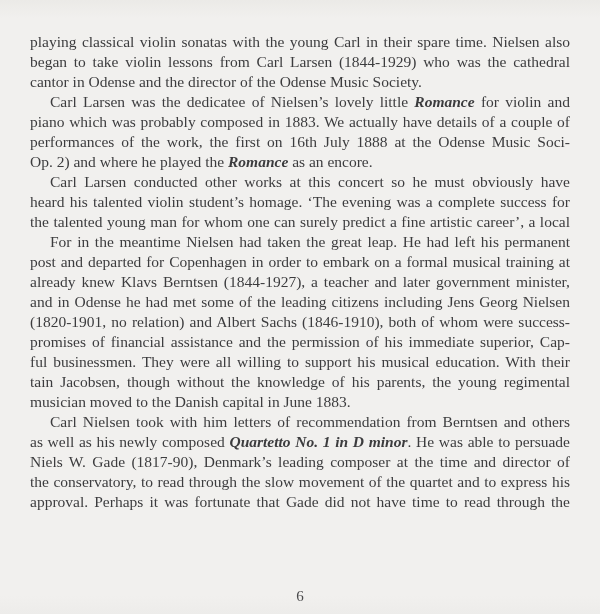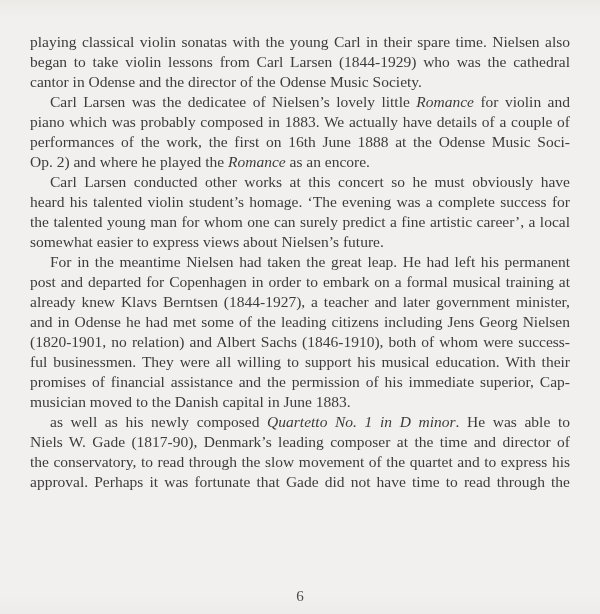"Romance" .italic { font-weight: none -> bold }
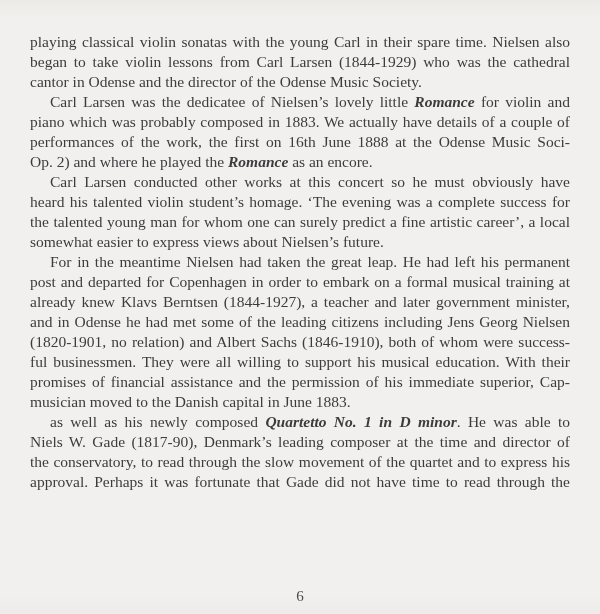"performances of the work, the" span { text: June -> July }
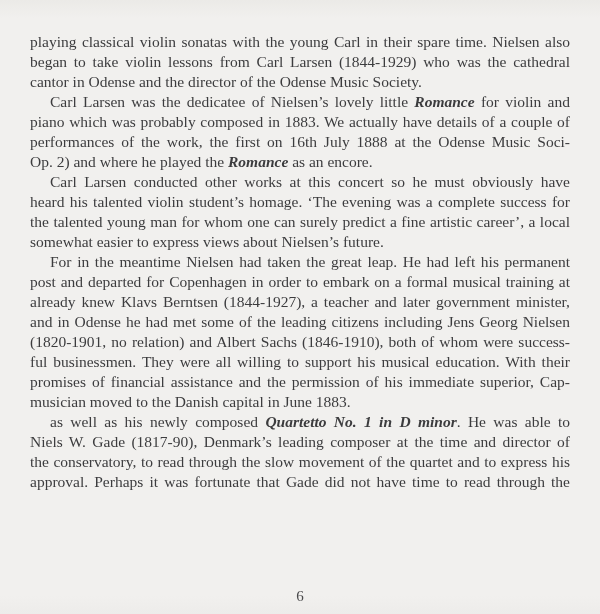"somewhat easier to express views" div.text-line { html: <div><span>somewhat easier to express views about Nielsen’s future.</span></div> -> none }
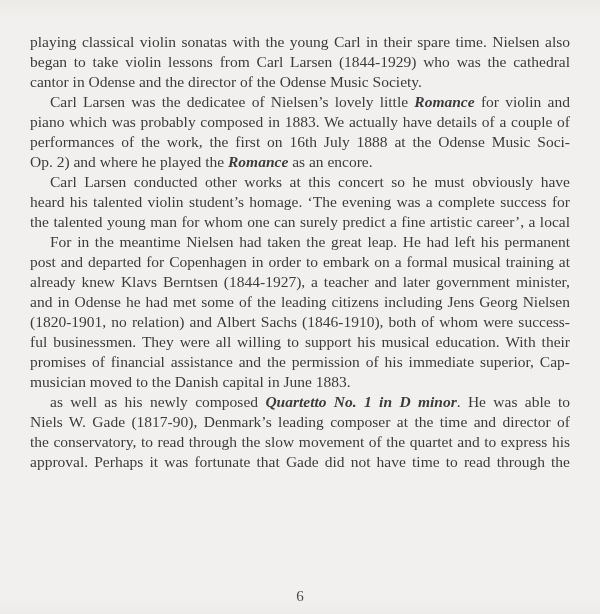"ful businessmen. They were all" div.text-line { order: before "promises of financial assistance and" -> after "promises of financial assistance and" }
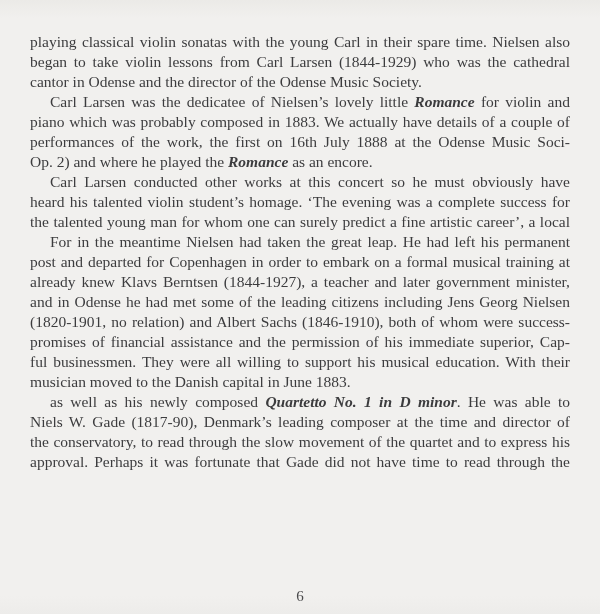"tain Jacobsen, though without the" div.text-line { html: none -> <div><span>tain Jacobsen, though without the knowledge of his parents, the young regimental</span></div> }
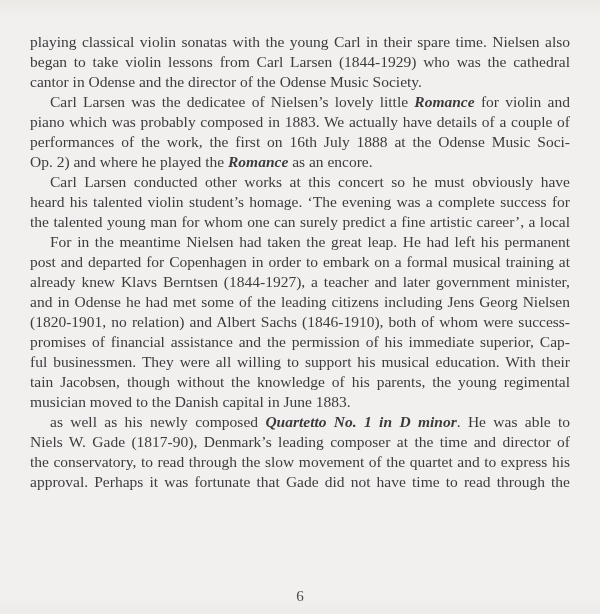"Carl Nielsen took with him" div.text-line { html: none -> <div><span>Carl Nielsen took with him letters of recommendation from Berntsen and others</span></div> }
